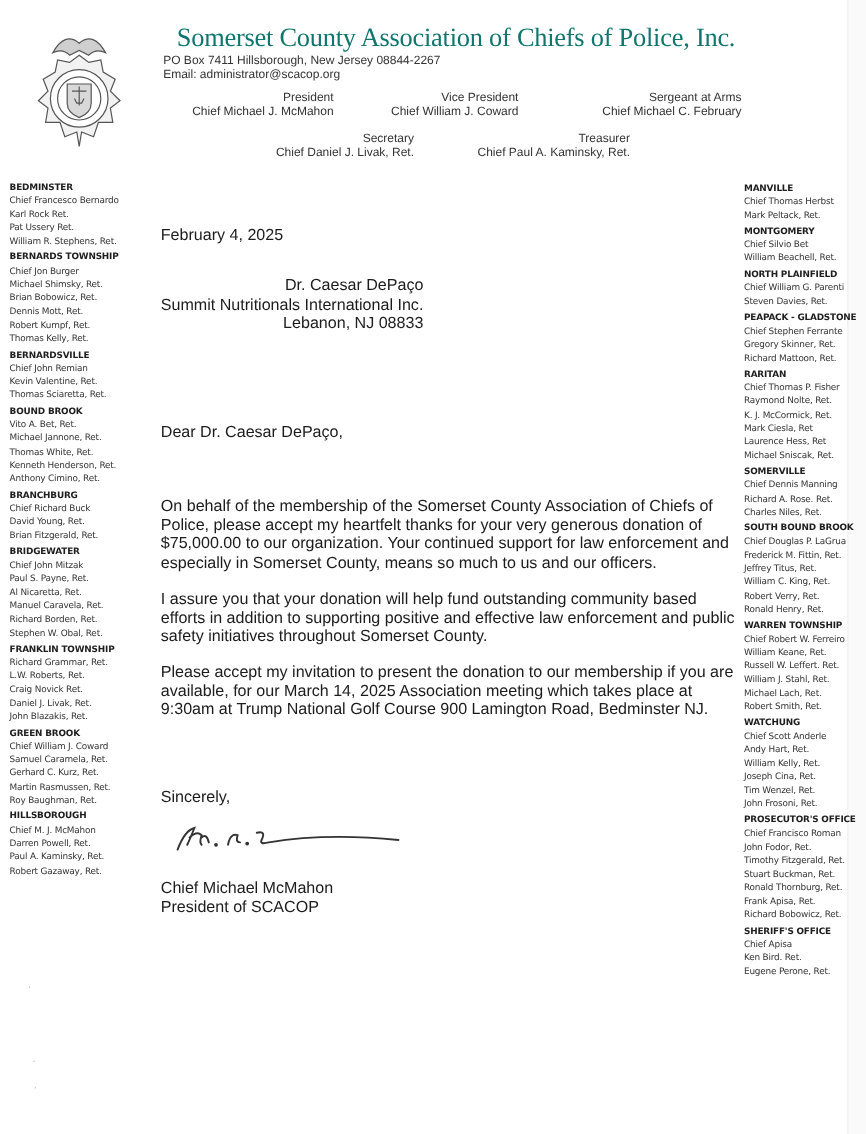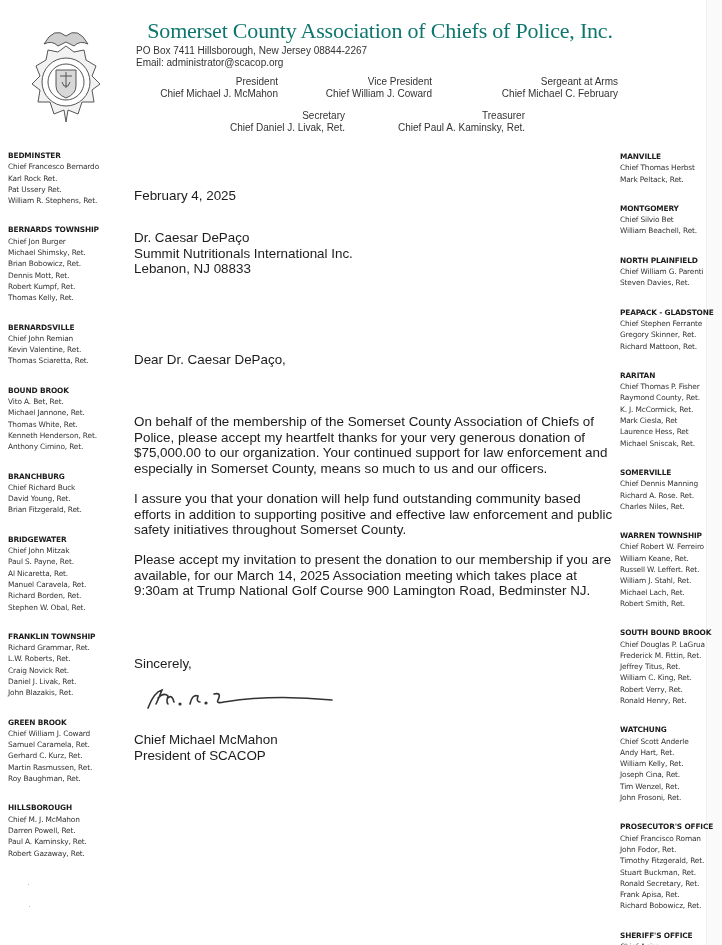"MONTGOMERY" .side .town { margin-top: 18px -> 2px }
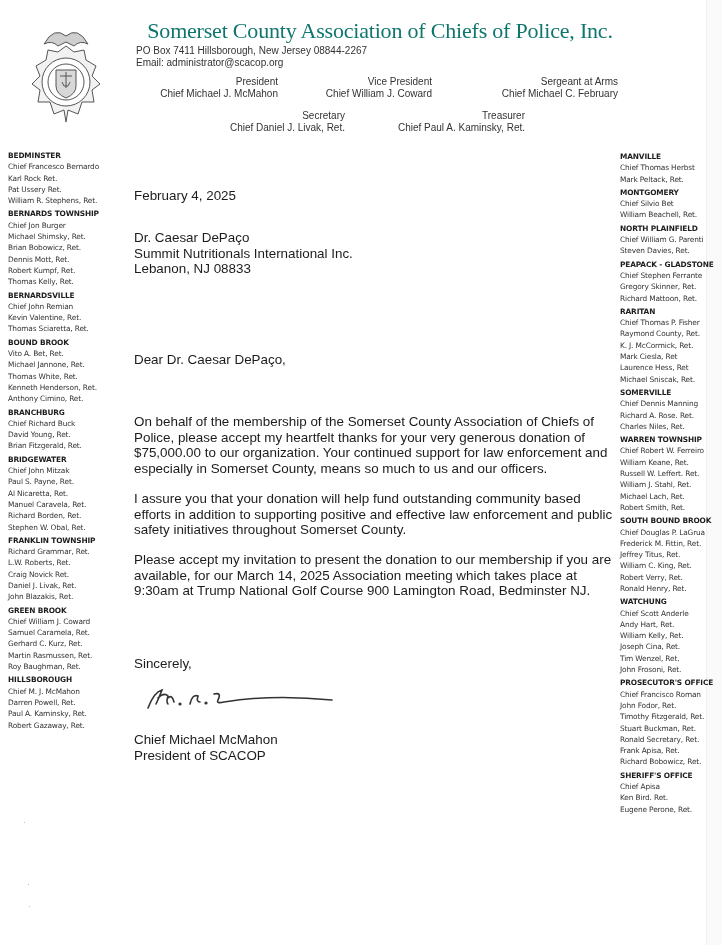"Dr. Caesar DePaço" .recipient { text-align: none -> right }
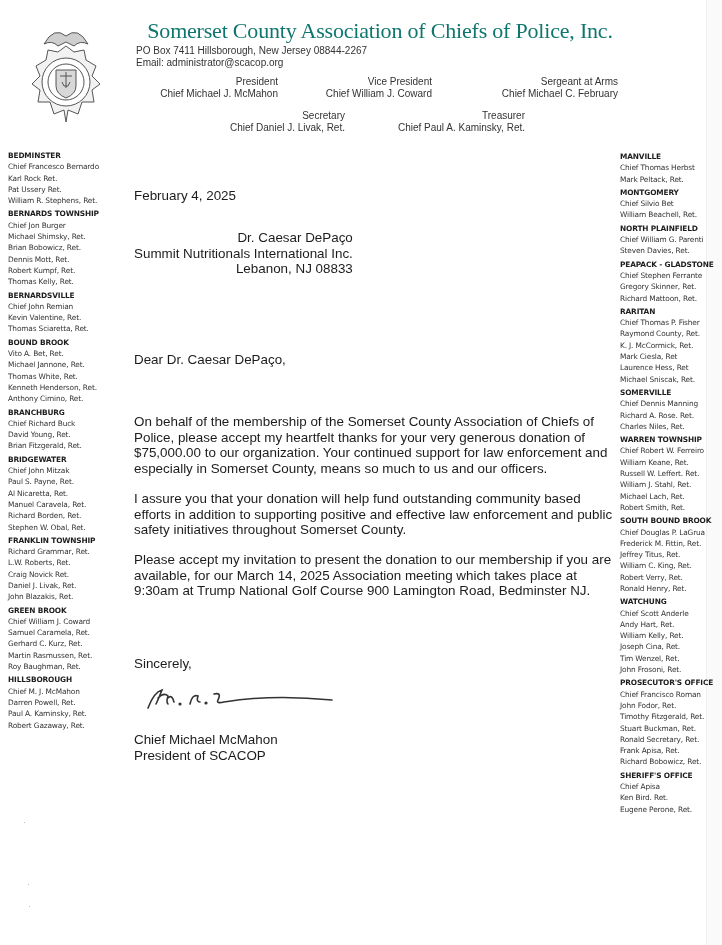"Raymond County, Ret." div.member { text: County -> Nolte }
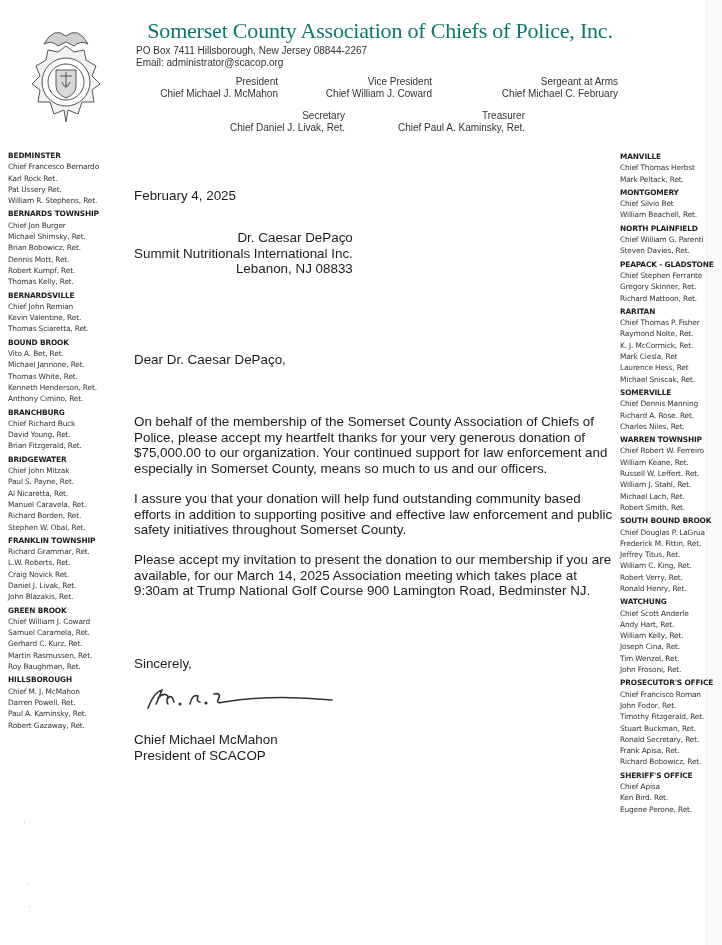"WARREN TOWNSHIP" div.group { order: before "SOUTH BOUND BROOK" -> after "SOUTH BOUND BROOK" }
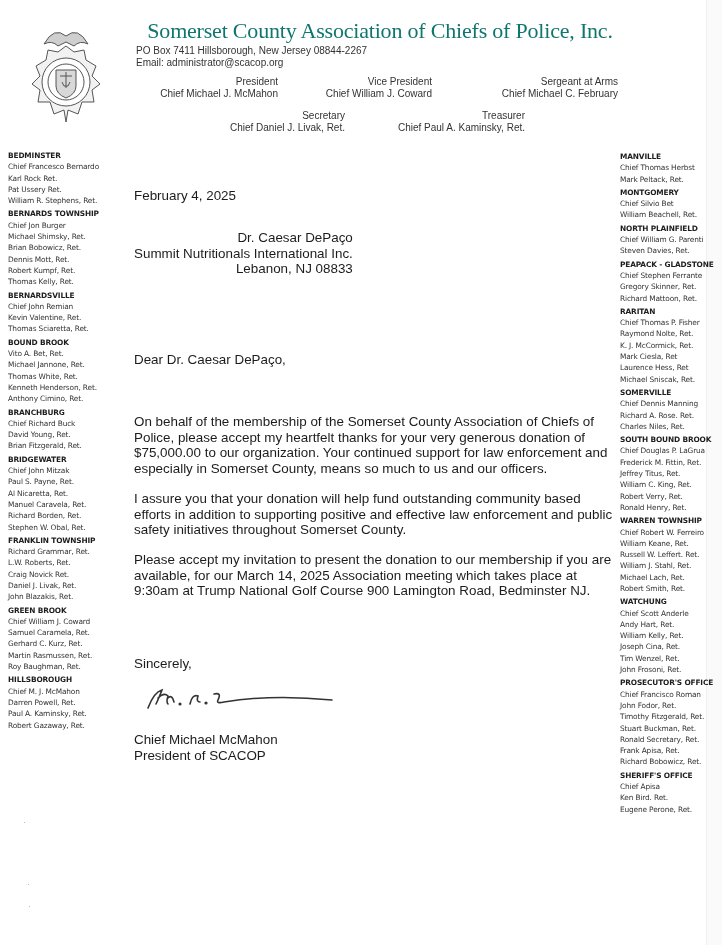"Ronald Secretary, Ret." div.member { text: Secretary -> Thornburg }
